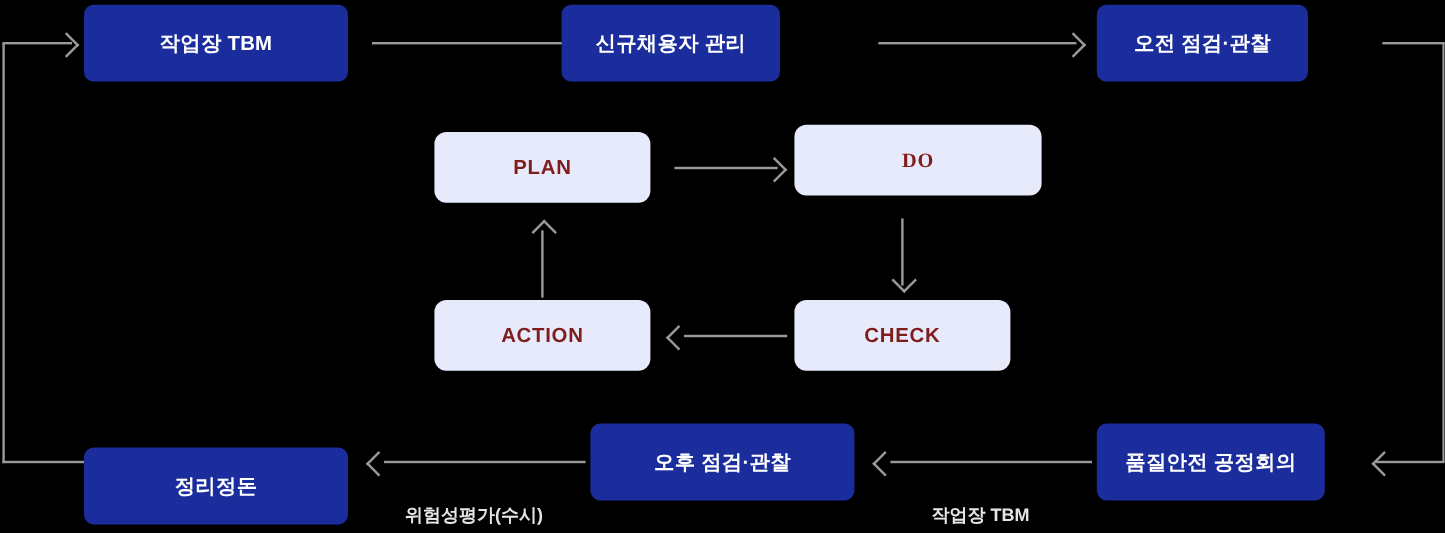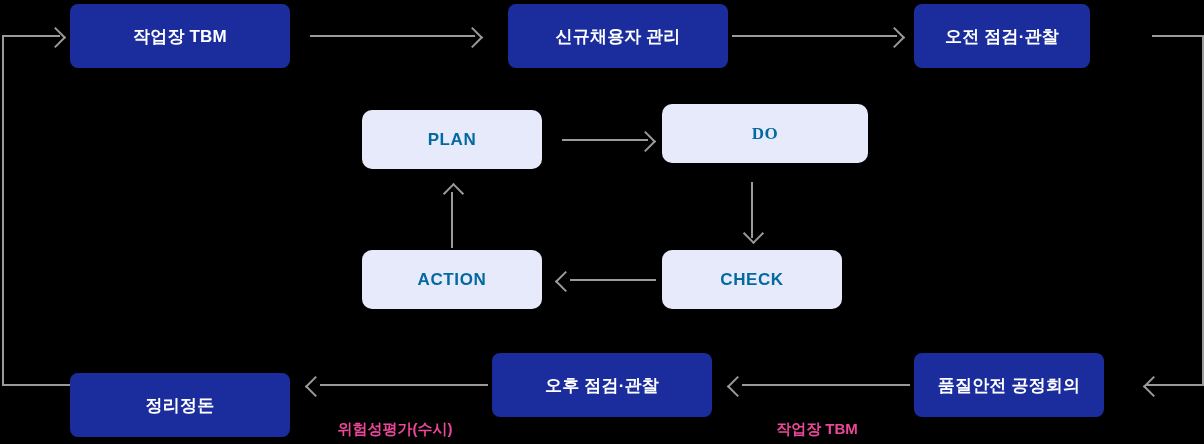"신규채용자 관리" div.proc-box { font-family: Liberation Serif, serif -> none; left: 508px -> 468px; width: 220px -> 182px }
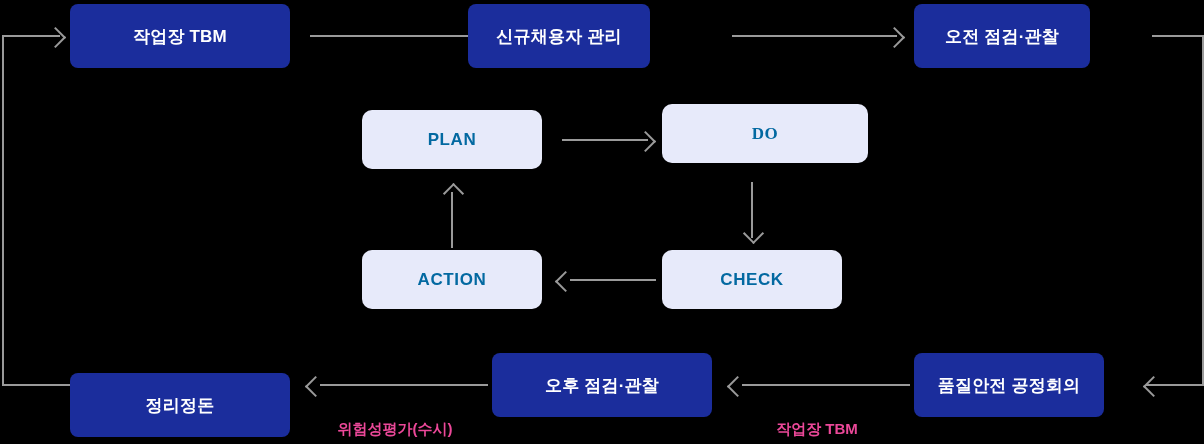"PLAN" .pdca-box { color: #0369a1 -> #7f1d1d }
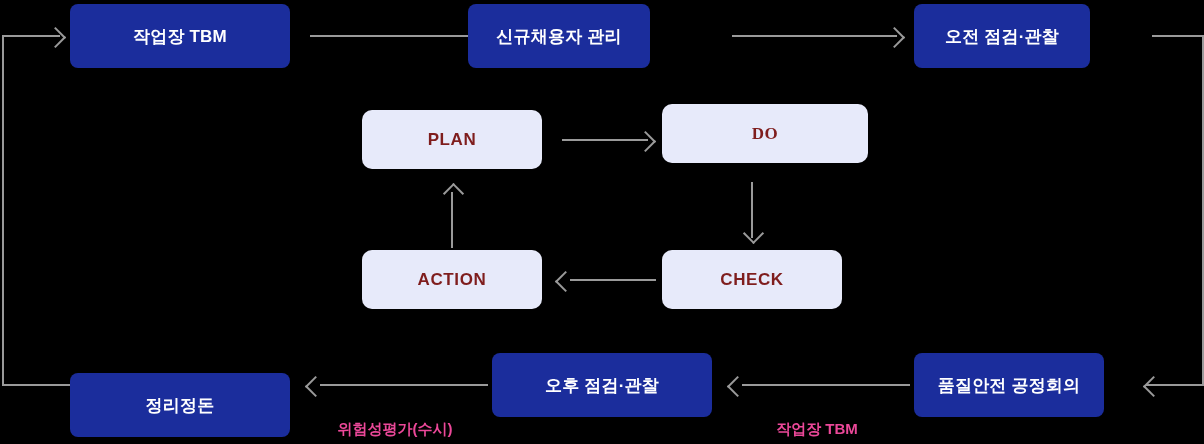"위험성평가(수시)" .caption { color: #ec4899 -> #e5e5e5 }
